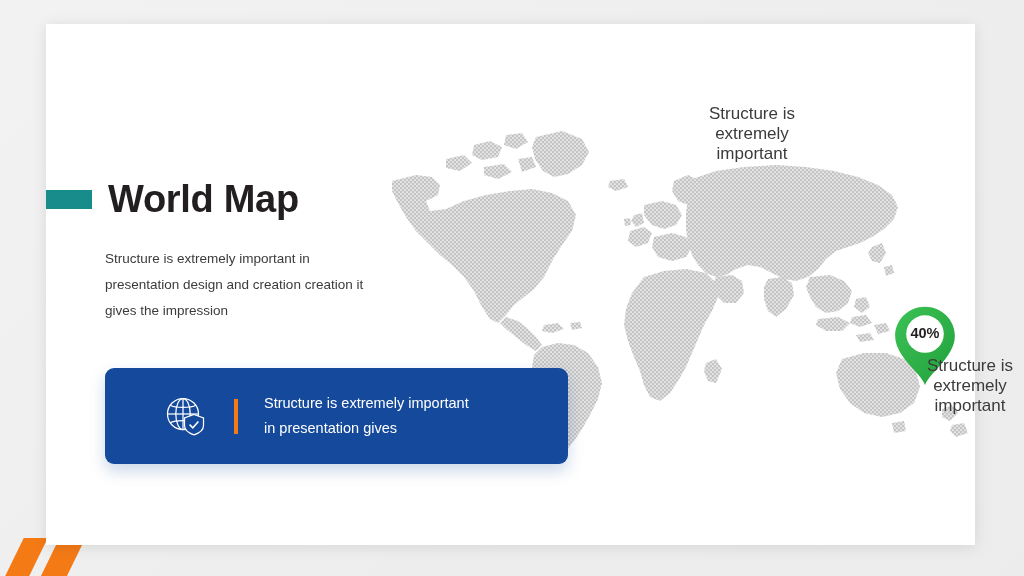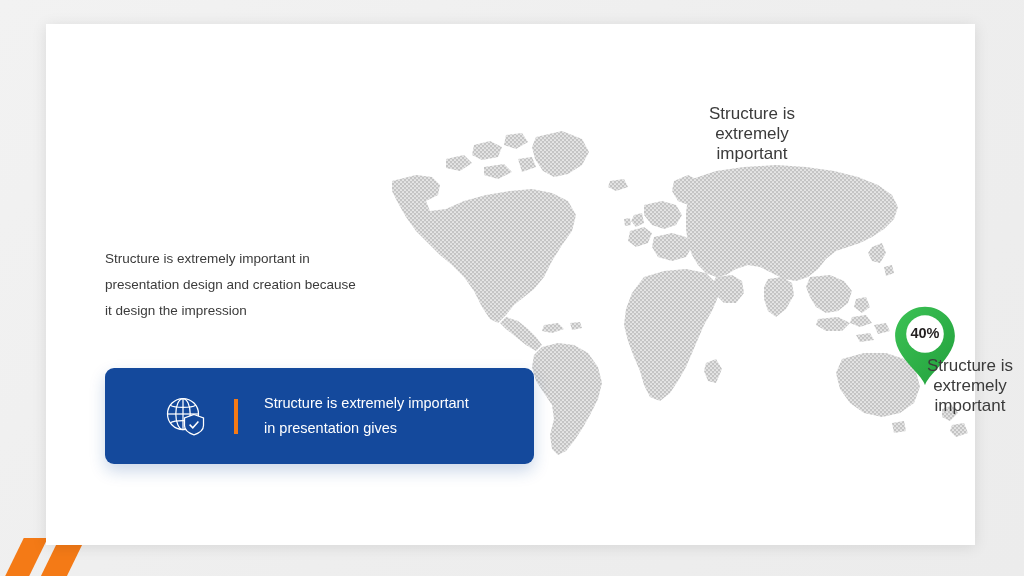"World Map" div { html: none -> <div> <div></div> <div>World Map</div> </div> }
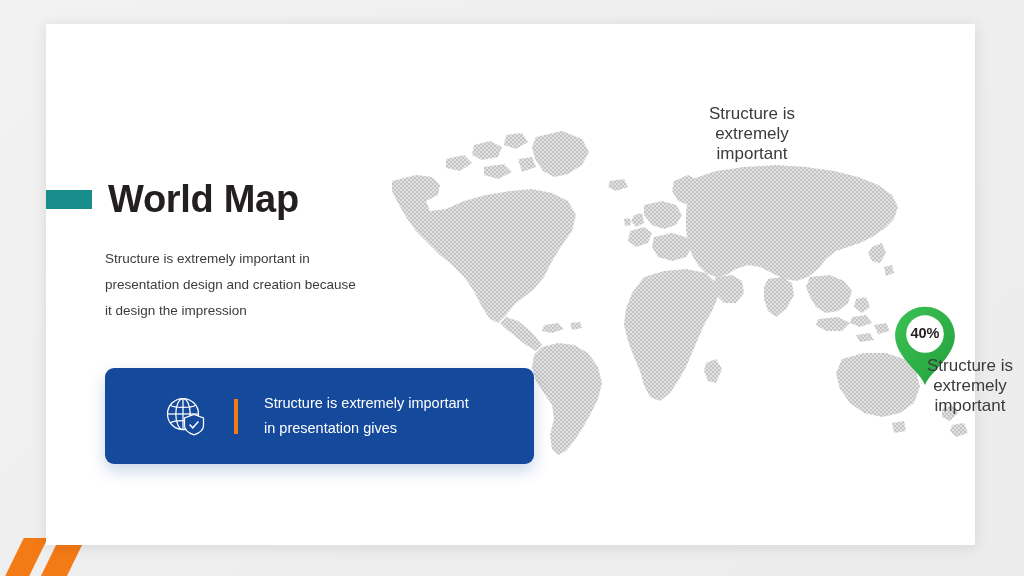"Structure is extremely important in" div { text: because it design -> creation it gives }
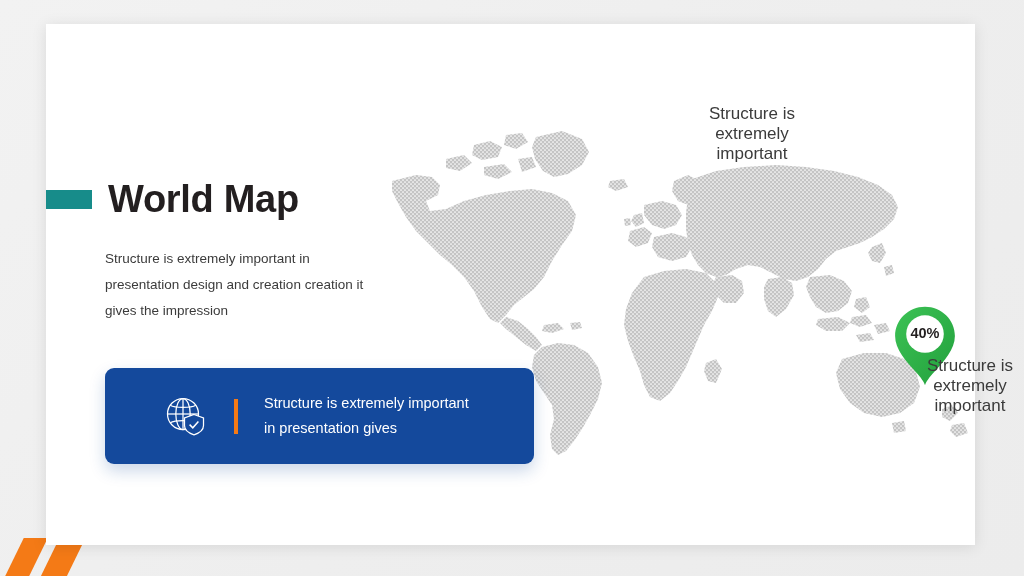"Structure is extremely important" #highlight-box { width: 429px -> 463px }
